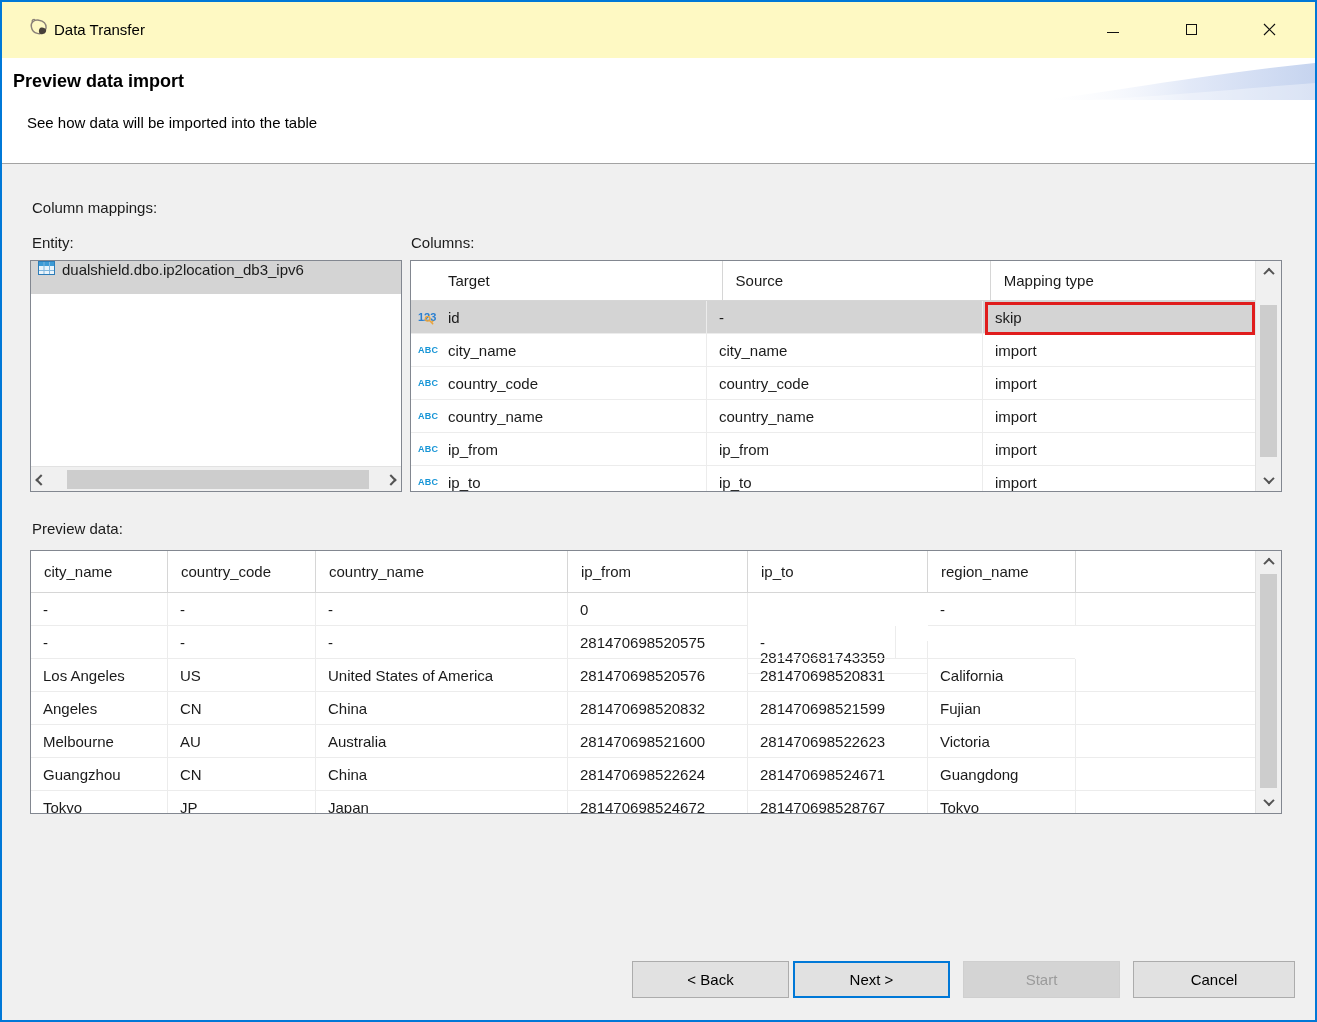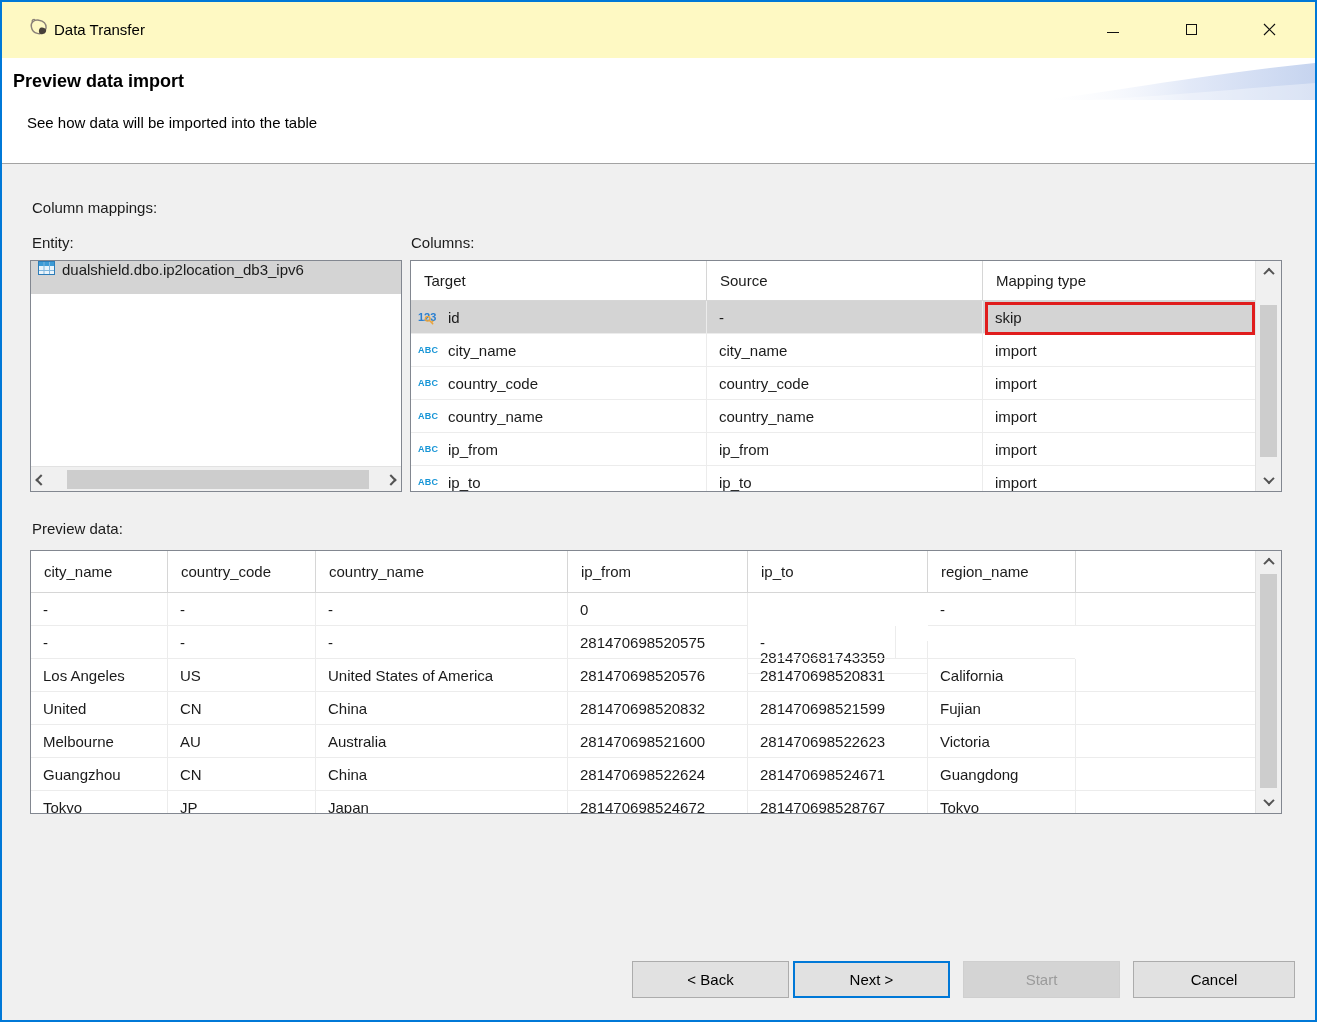"Target" div.hcell { margin-left: none -> 24px }
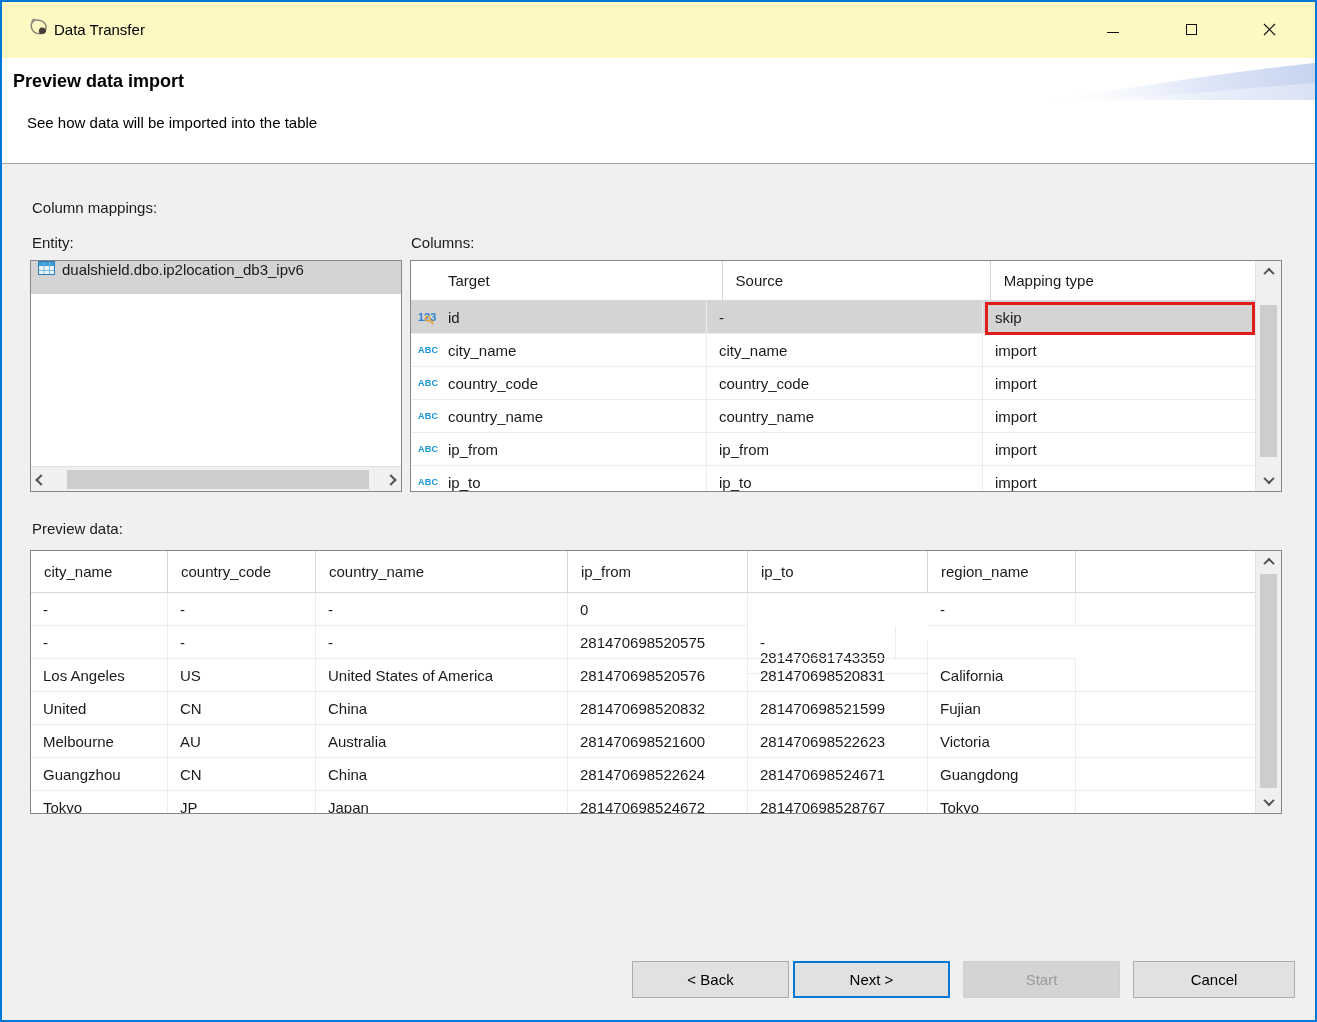"United" div.pcell { text: United -> Angeles }
